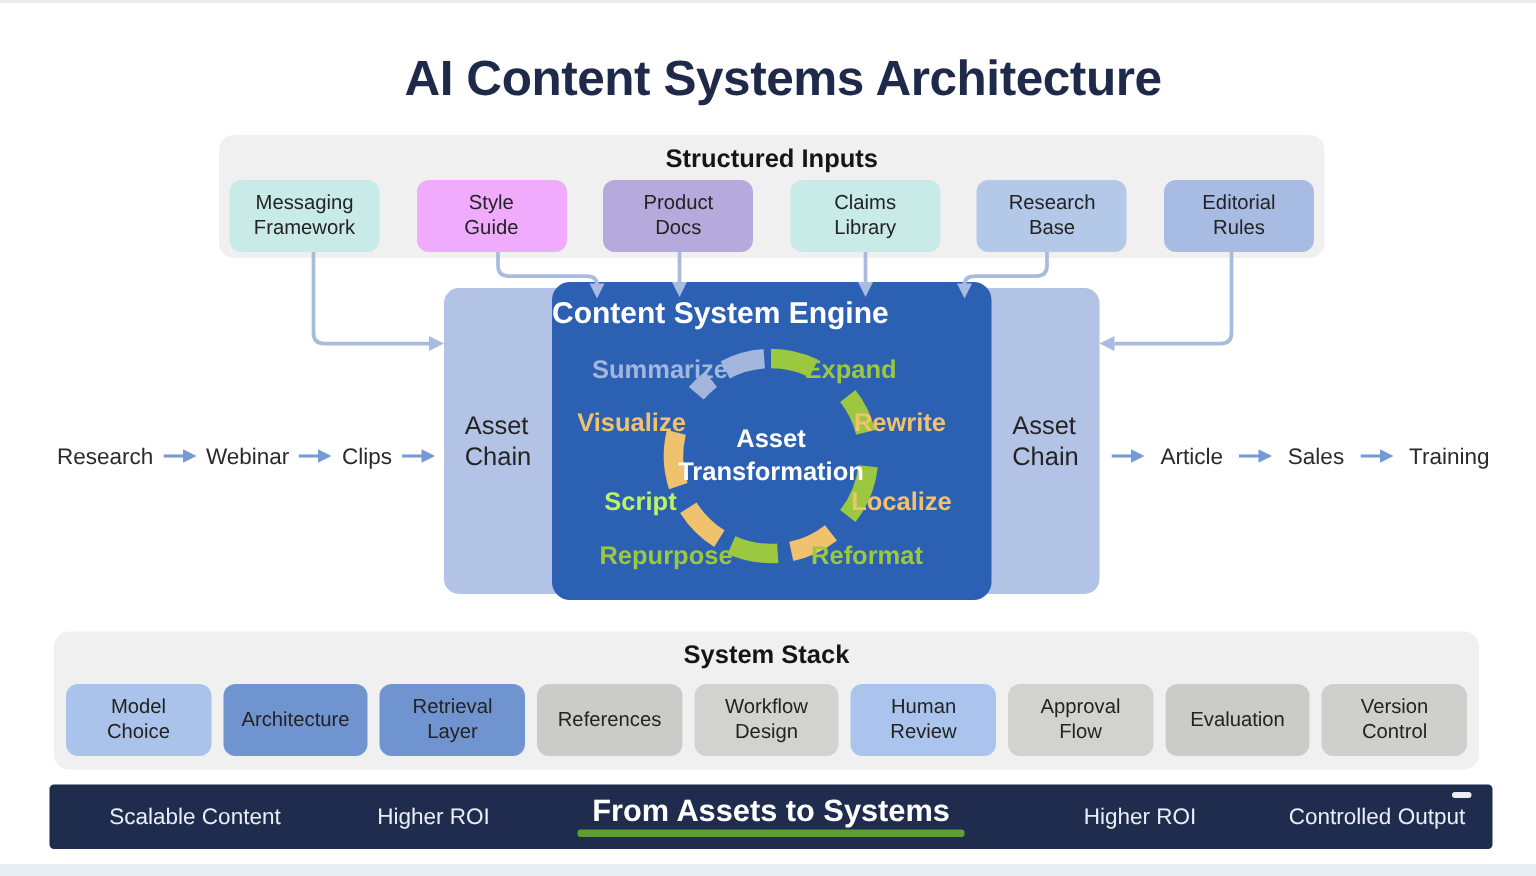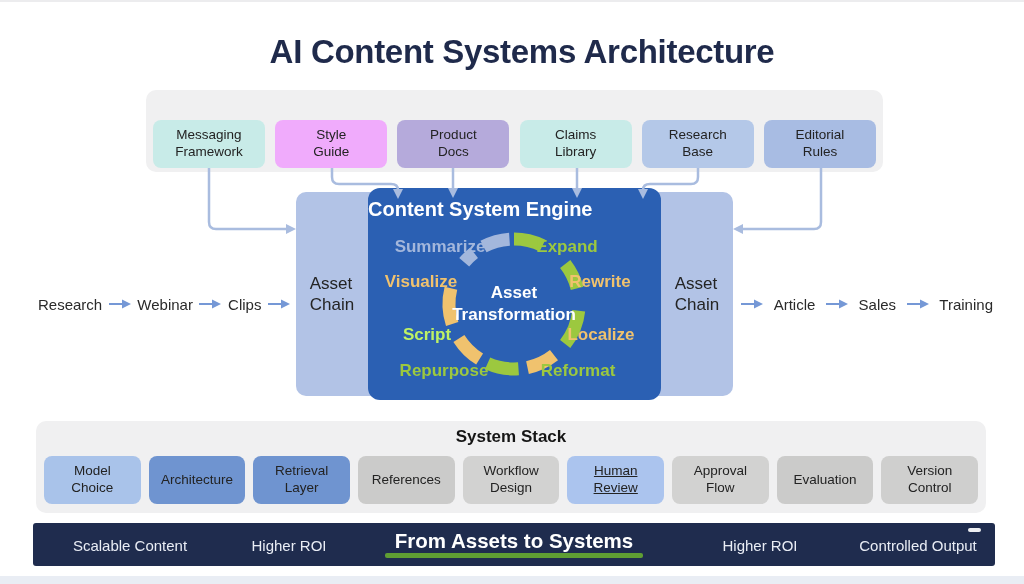"Structured Inputs" div.panel-title { html: none -> <div>Structured Inputs</div> }
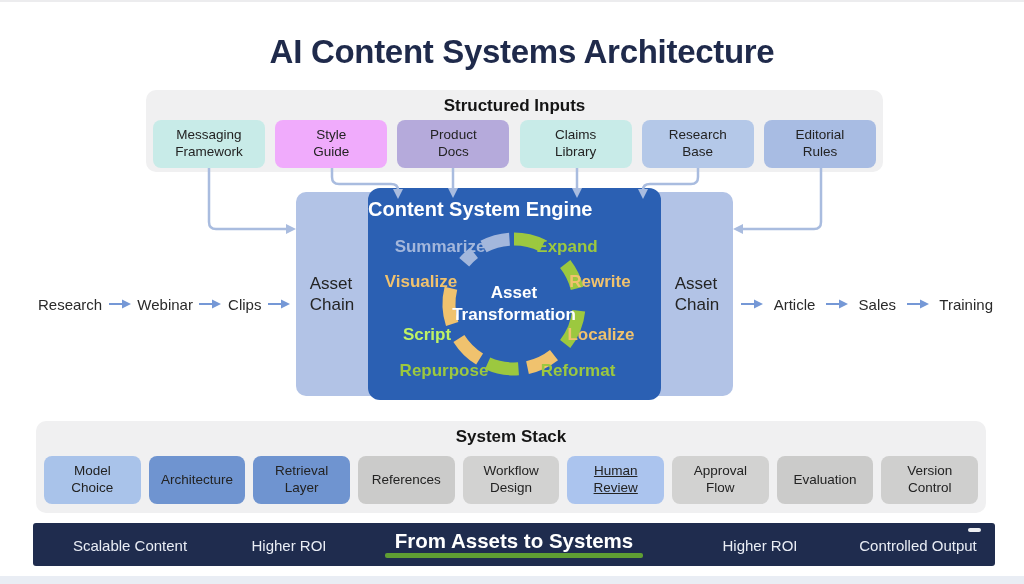"Messaging" .chip { width: 112px -> 100px }
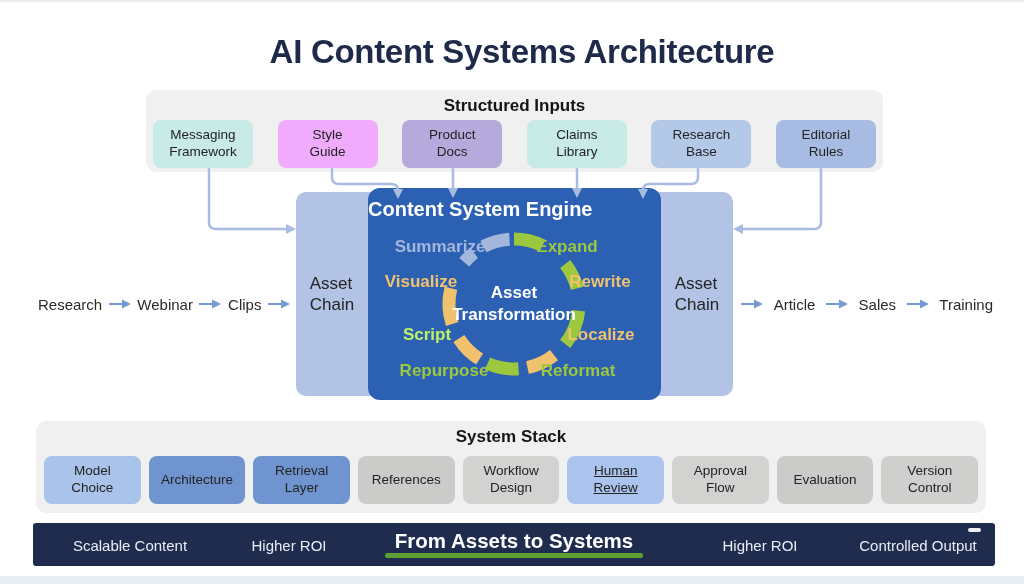"Human" div.chip { text-decoration: underline -> none }
